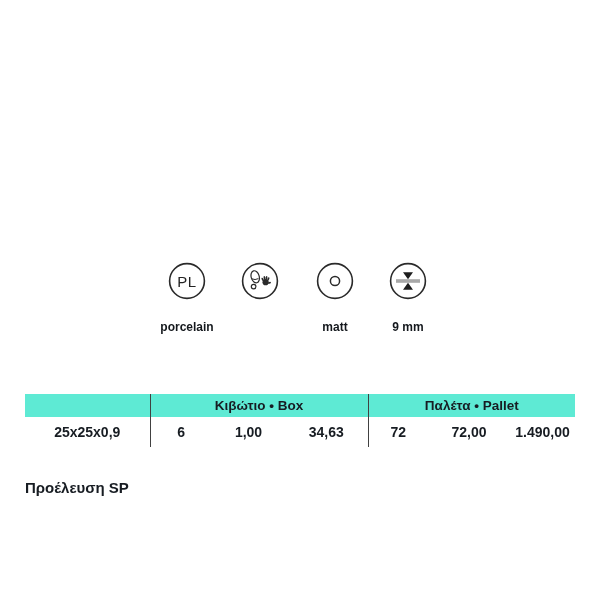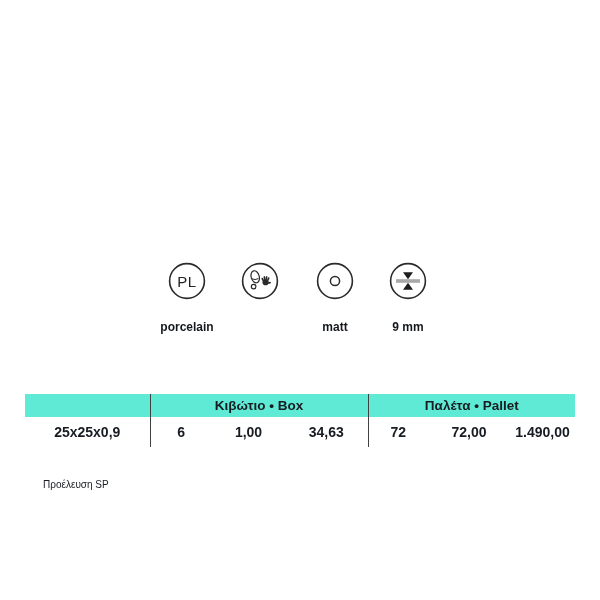"Προέλευση SP" .footnote { font-size: 10px -> 15px; font-weight: normal -> bold; margin-left: 18px -> none }
